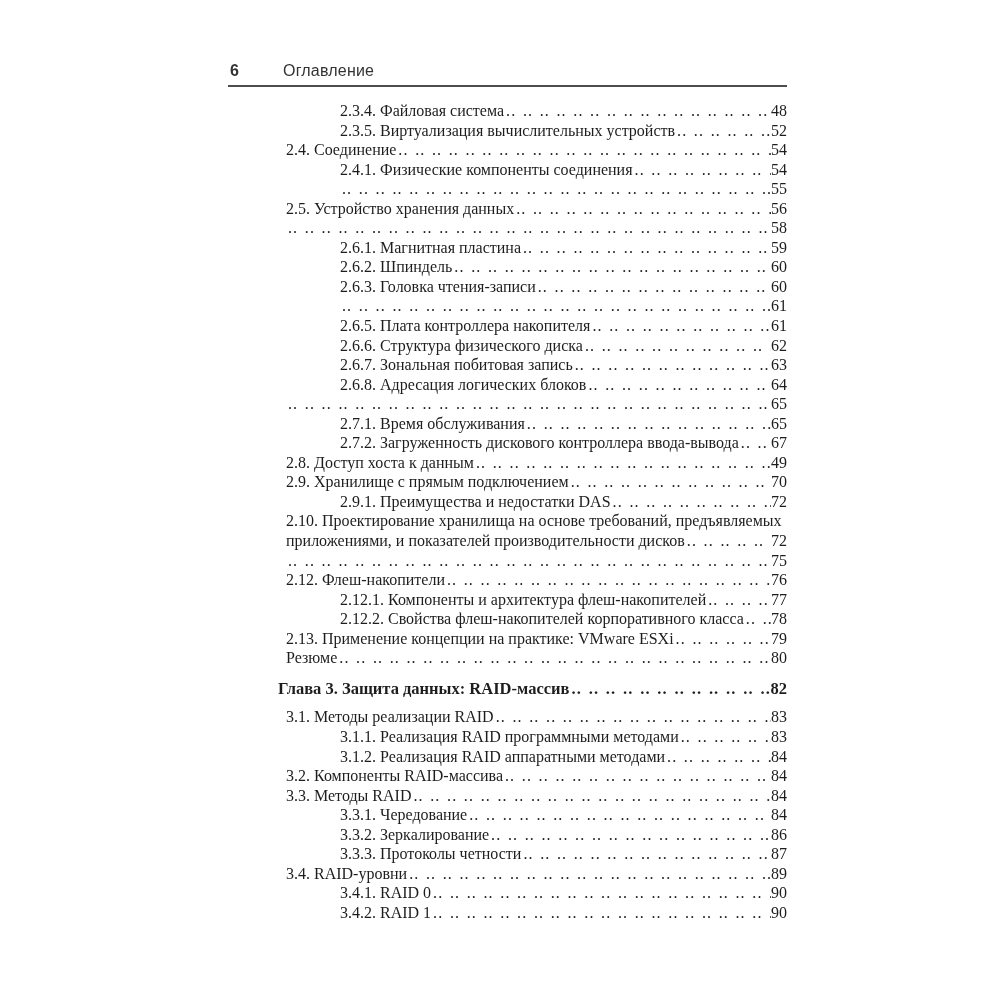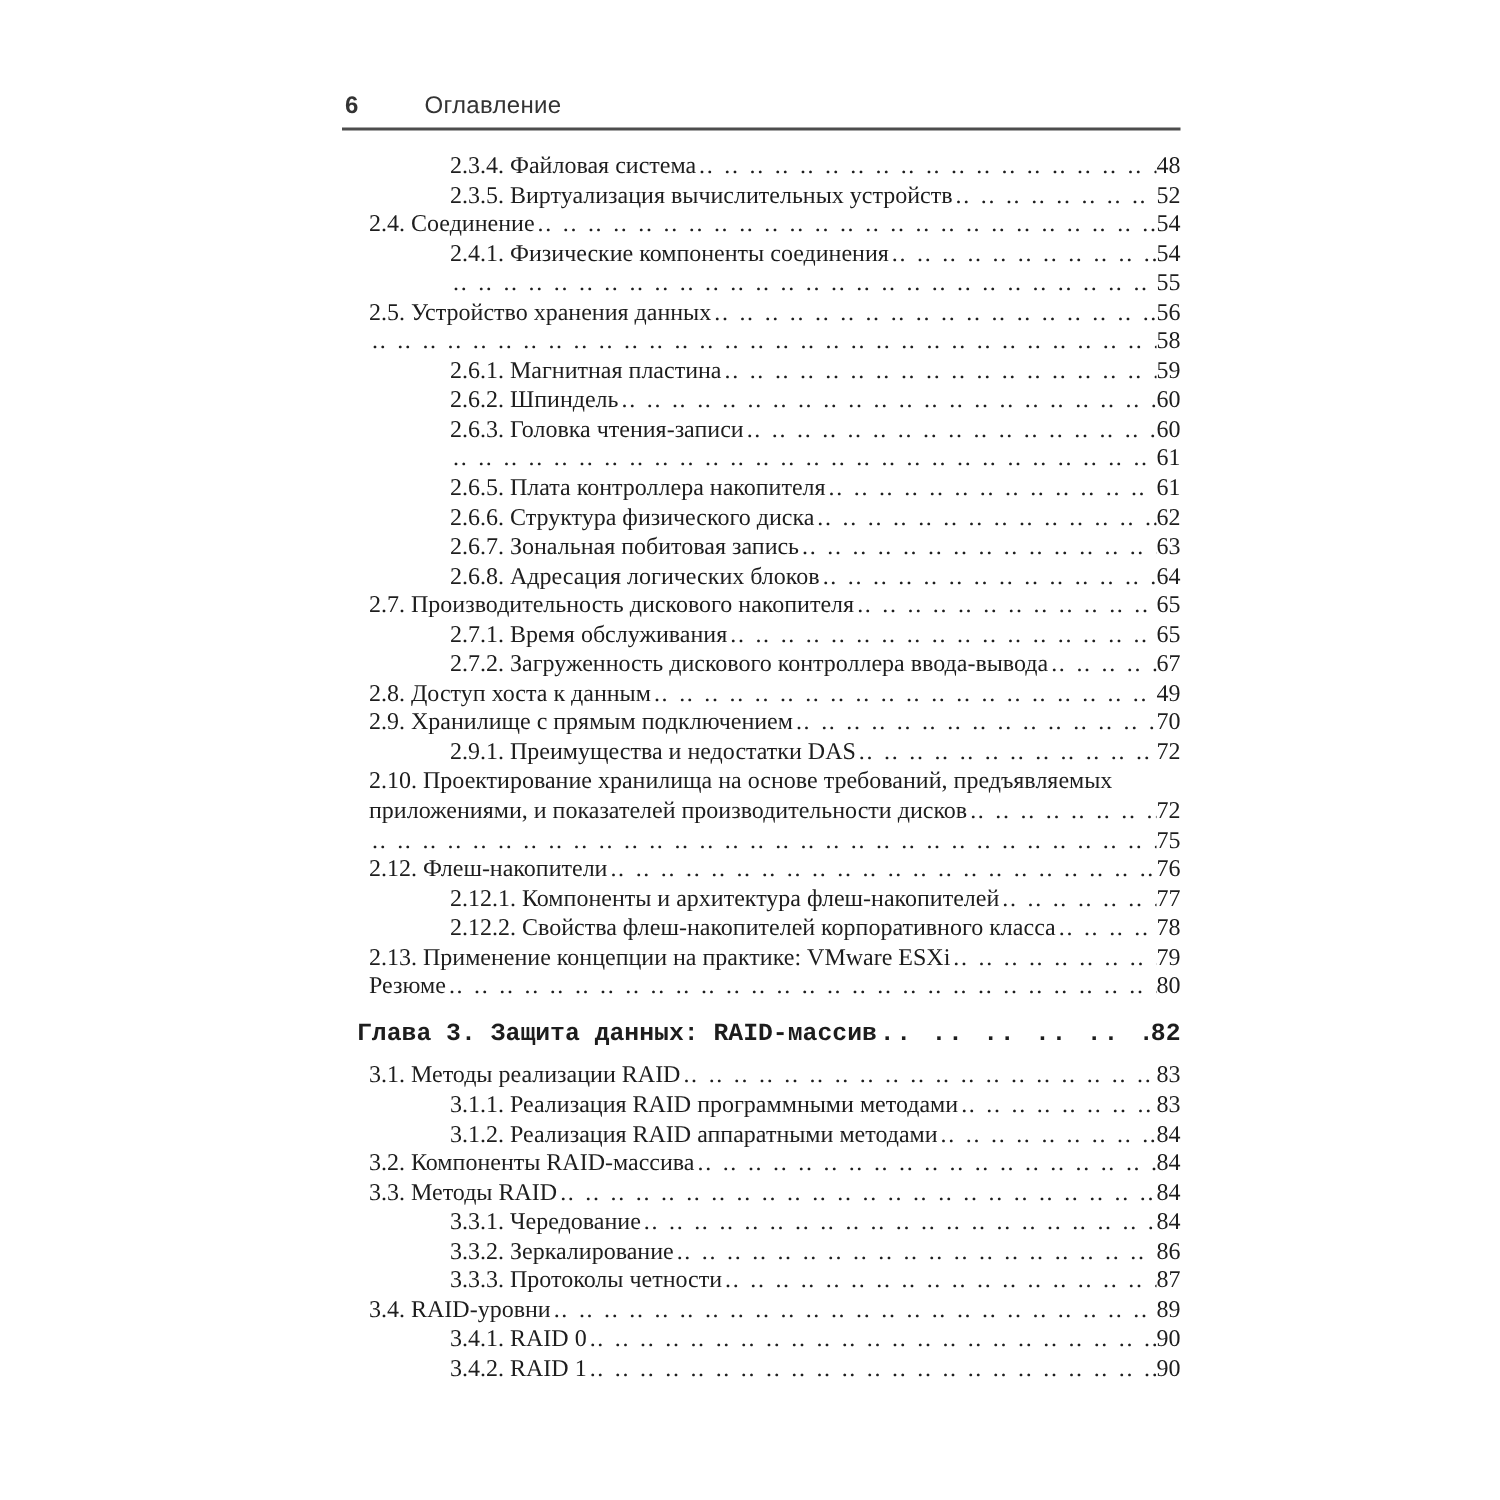"2.3.4. Файловая система" .row { margin-left: none -> 40px }
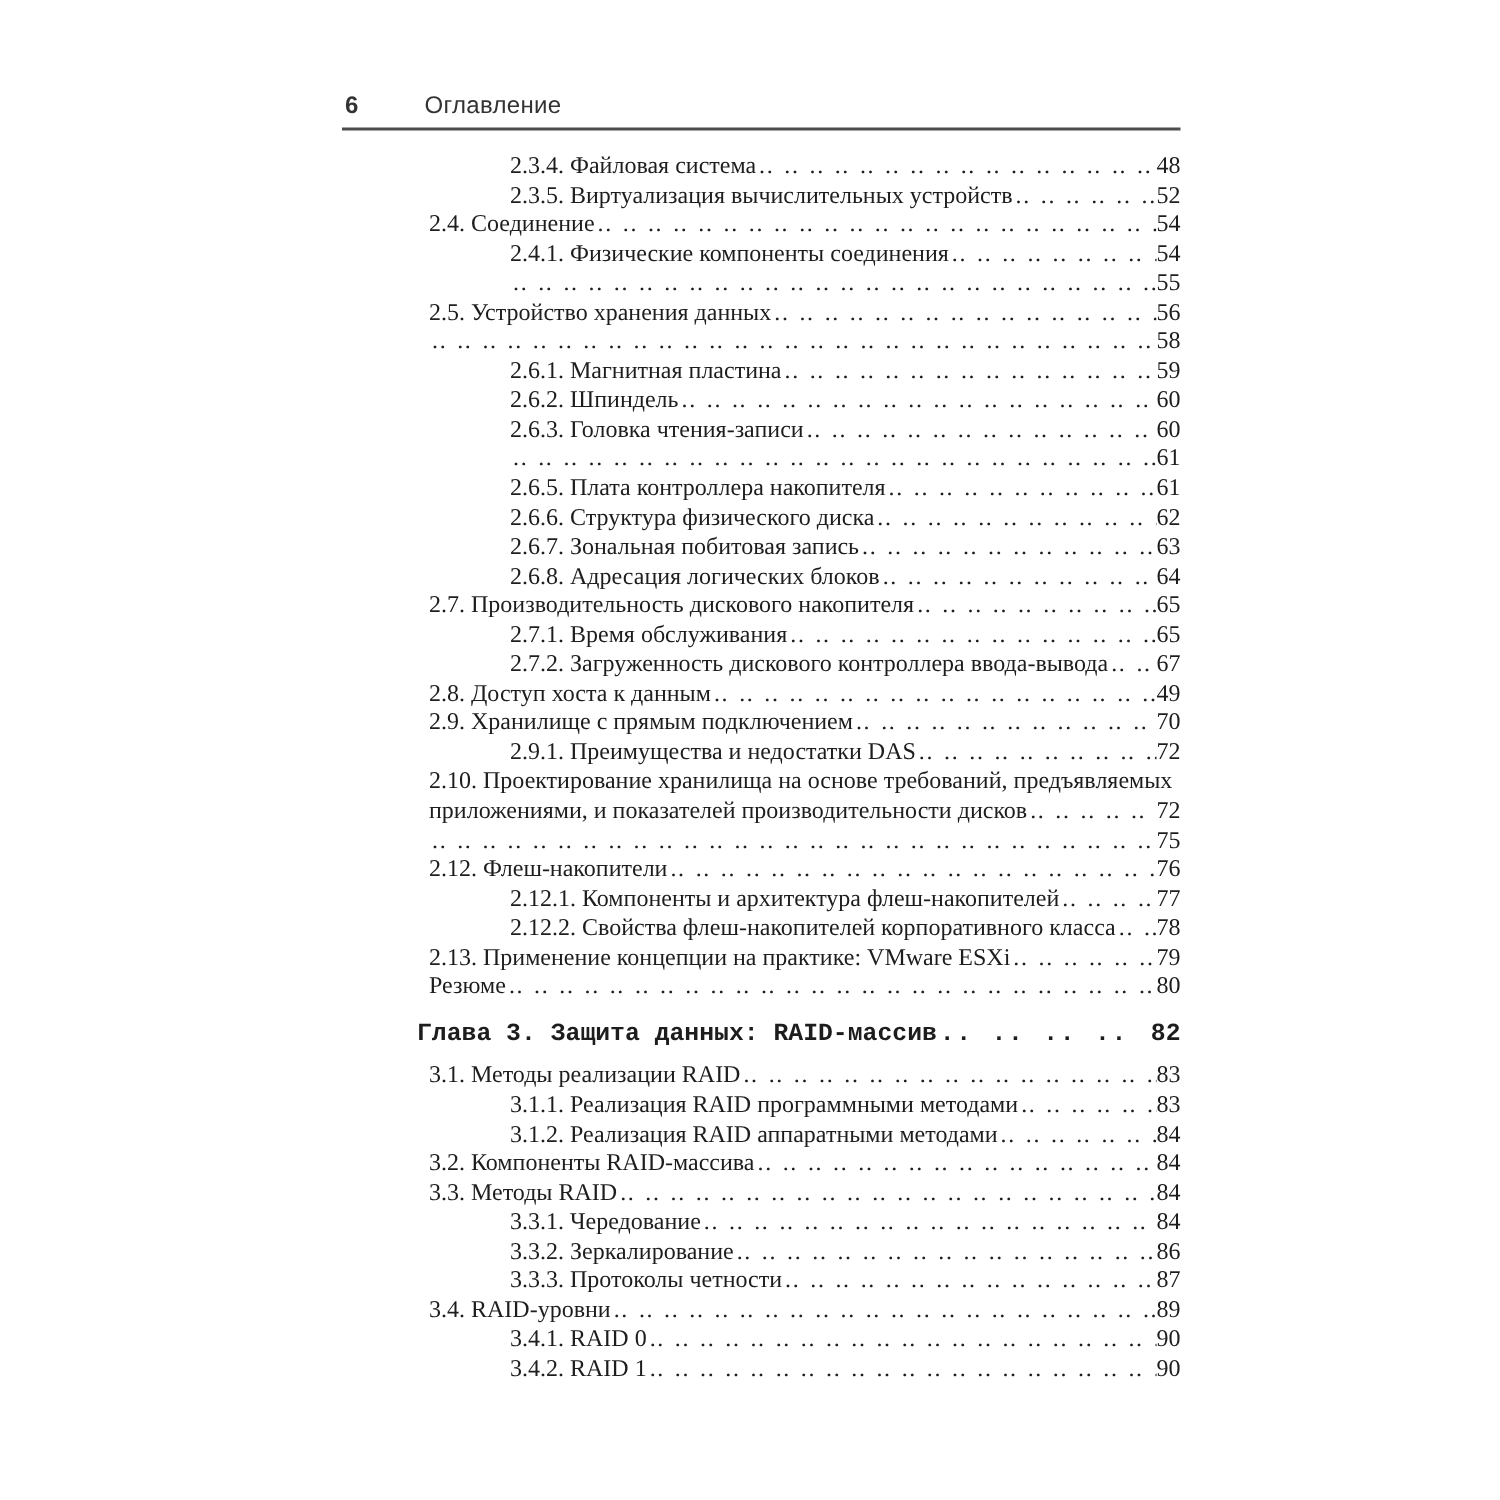"2.7. Производительность дискового" span.t { html: <span>2.7. Производительность дискового накопителя</span> -> none }
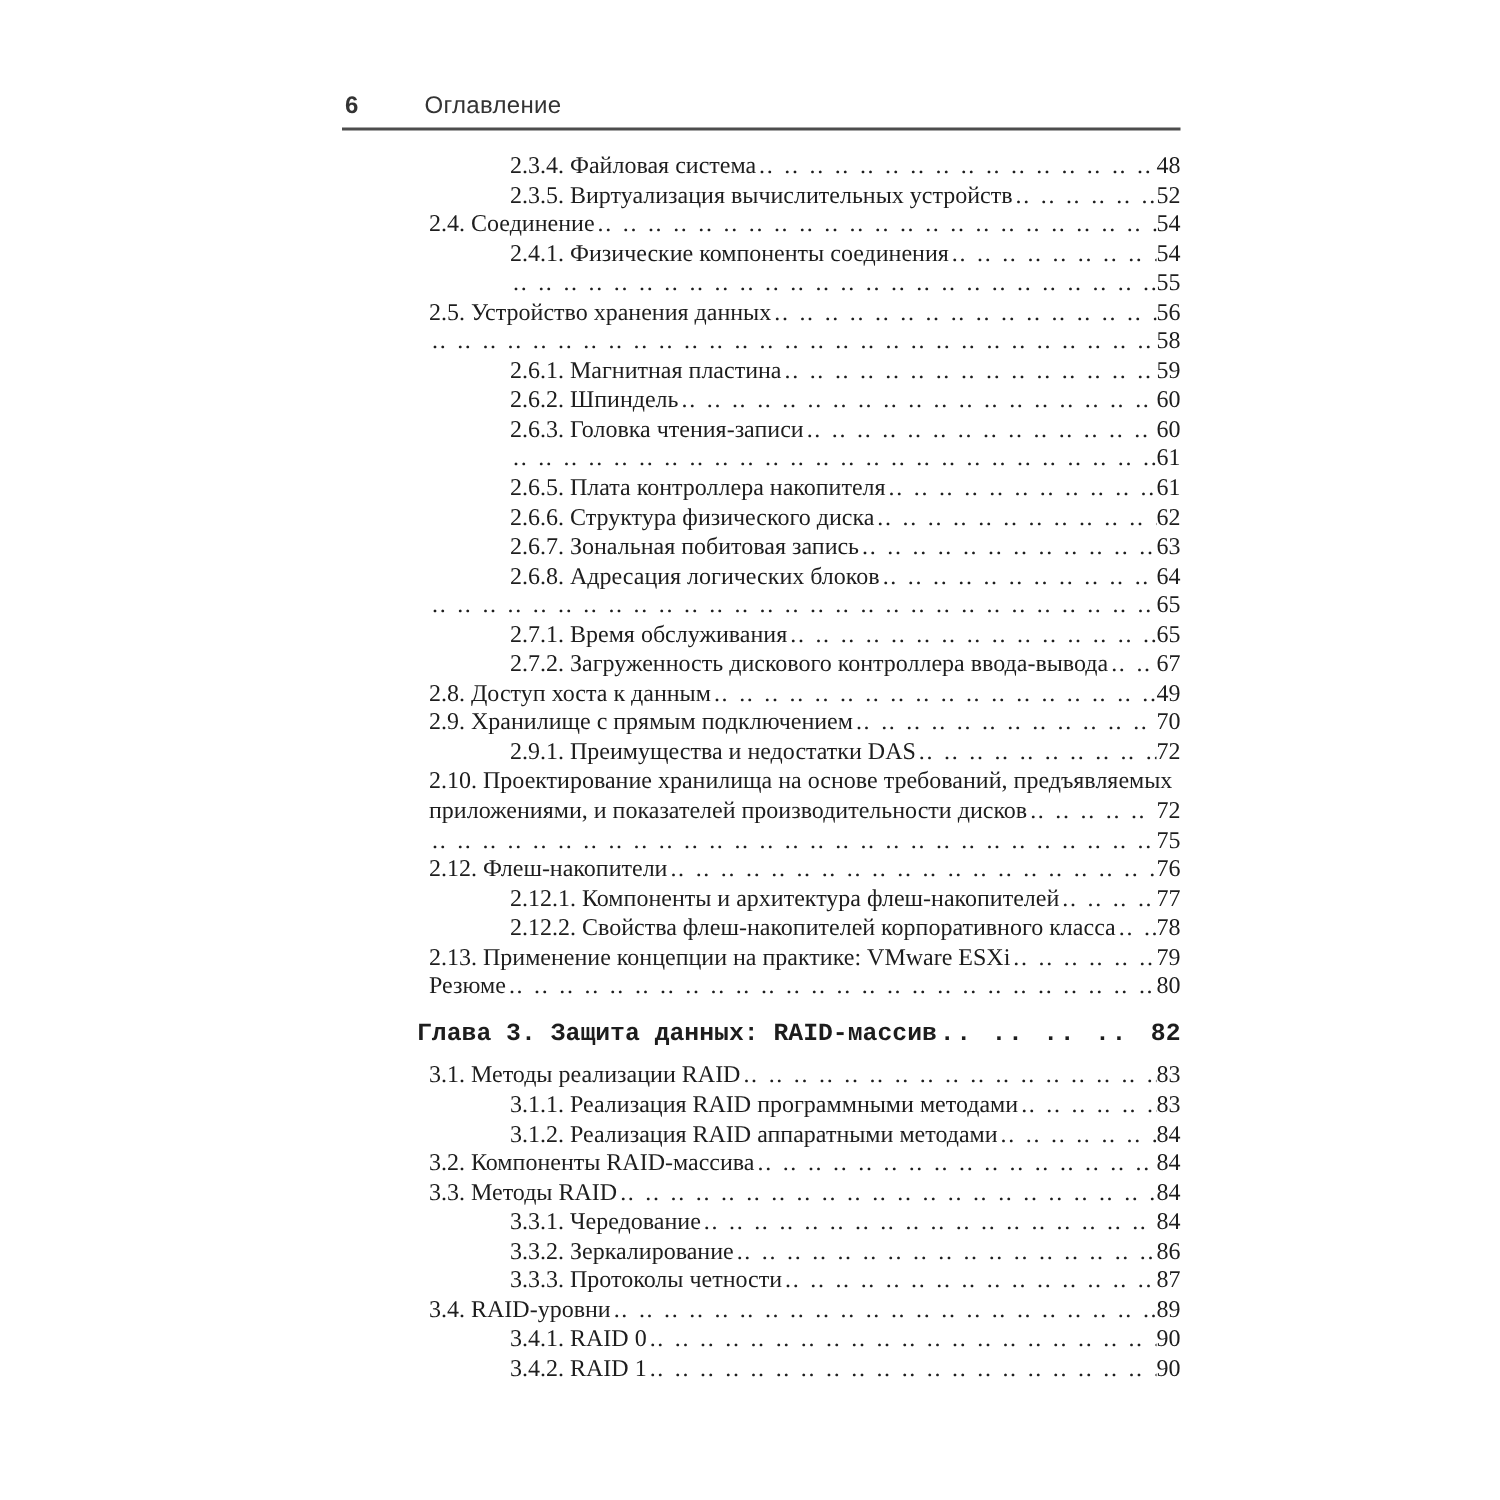"Глава 3. Защита данных: RAID-массив" .lvl0 { font-family: Liberation Mono, monospace -> none }
